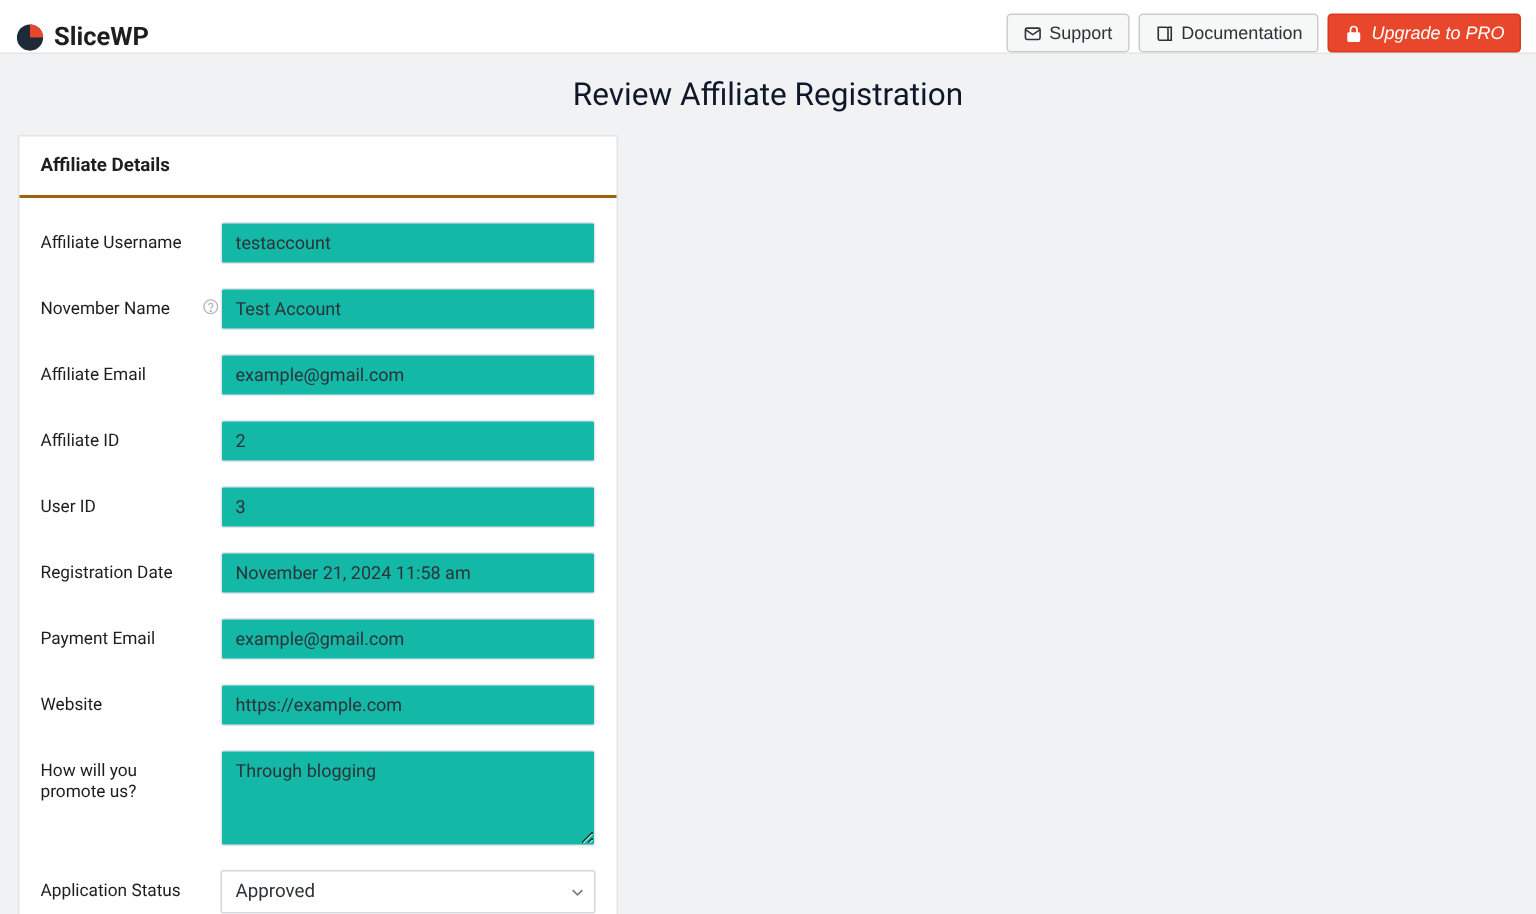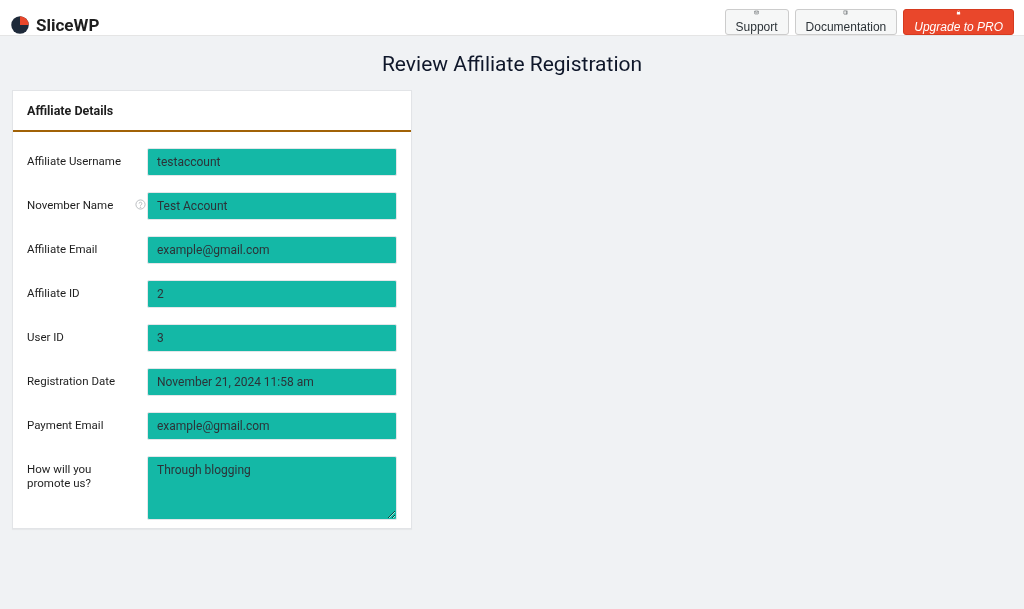"Support" .topbar-btn { flex-direction: column -> none }
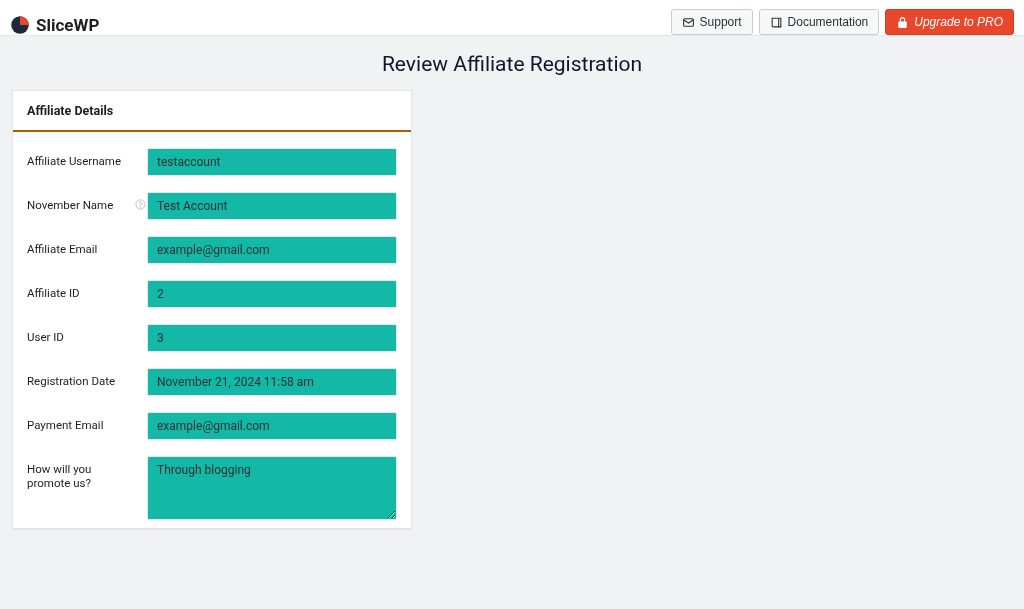"Website" div.form-row { html: none -> <div> <div>Website</div> <div></div> <div> <input> </div> </div> }
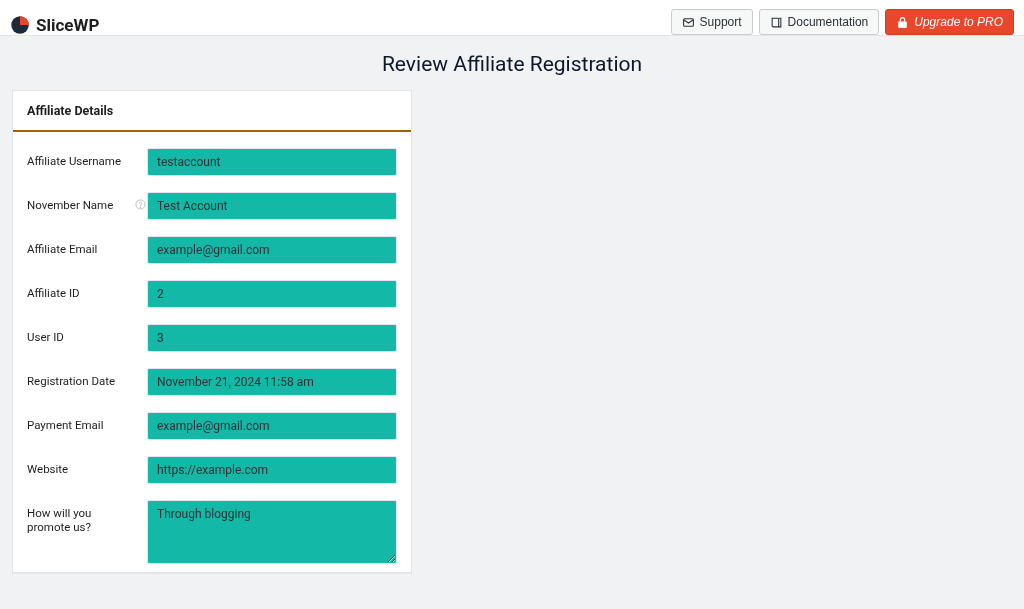"Application Status" div.form-row { html: none -> <div> <div>Application Status</div> <div></div> <div> <div> <div>Approved</div> <span> <svg> <path></path> </svg> </span> </div> </div> </div> }
